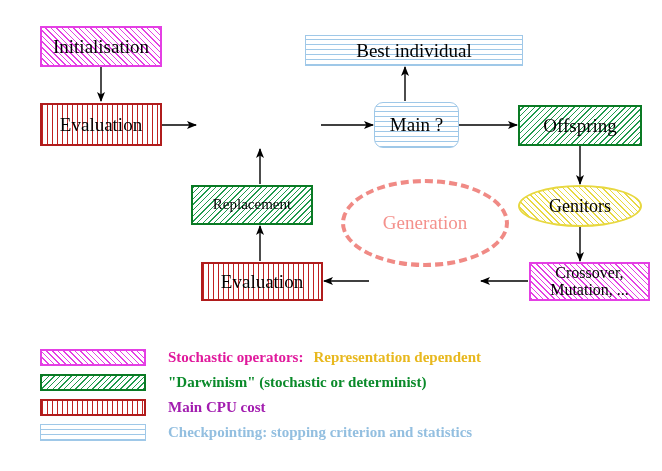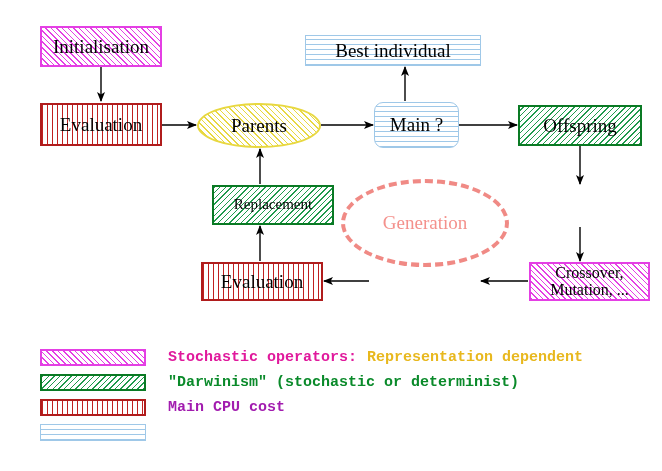"Best individual" div.node { width: 176px -> 218px }
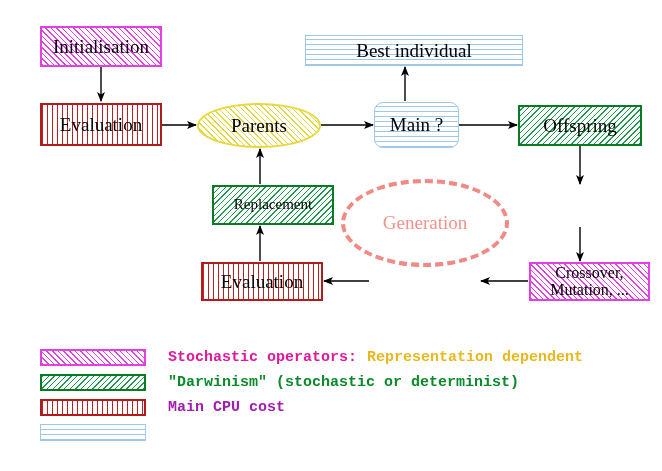"Parents" div.node { html: <div>Parents</div> -> none }
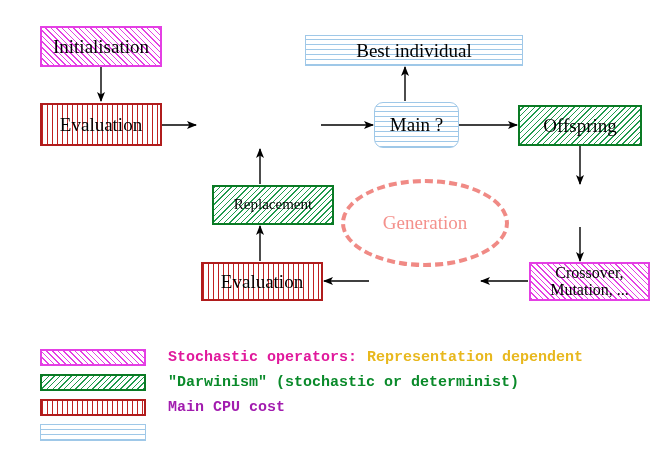"Replacement" div.node { left: 198px -> 177px }
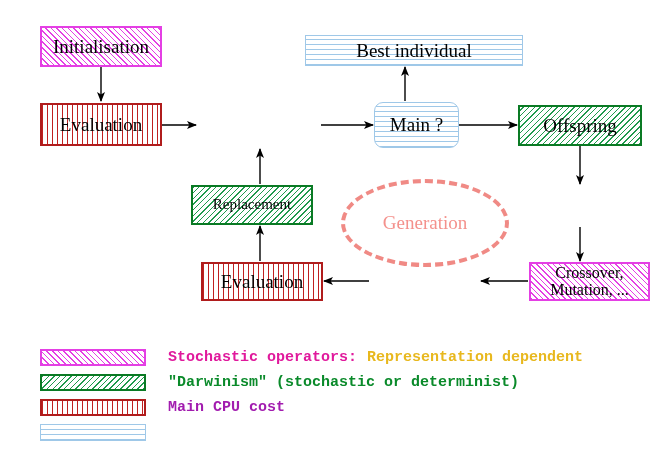"Genitors" div.node { html: none -> <div>Genitors</div> }
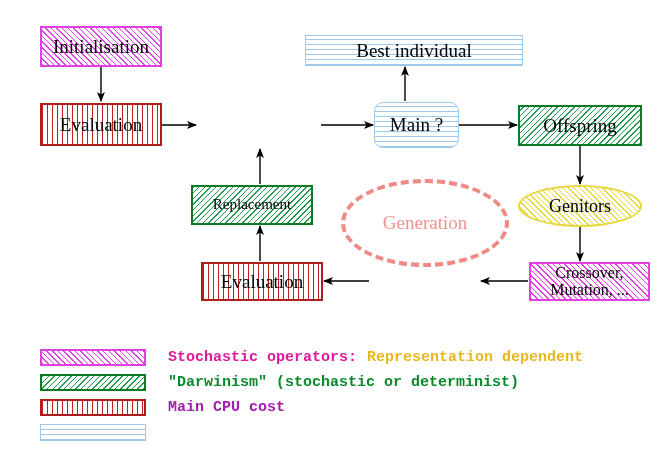"Stochastic operators: Representation" .legend-text { font-family: Liberation Mono, monospace -> Liberation Serif, serif }
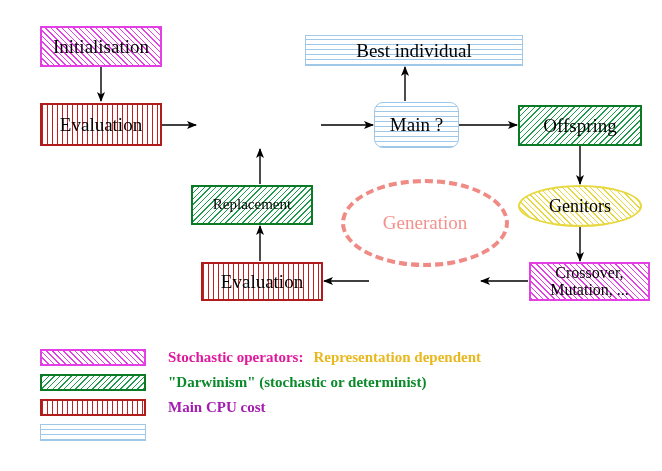"Checkpointing: stopping criterion and" div.legend-text { html: none -> <div>Checkpointing: stopping criterion and statistics</div> }
